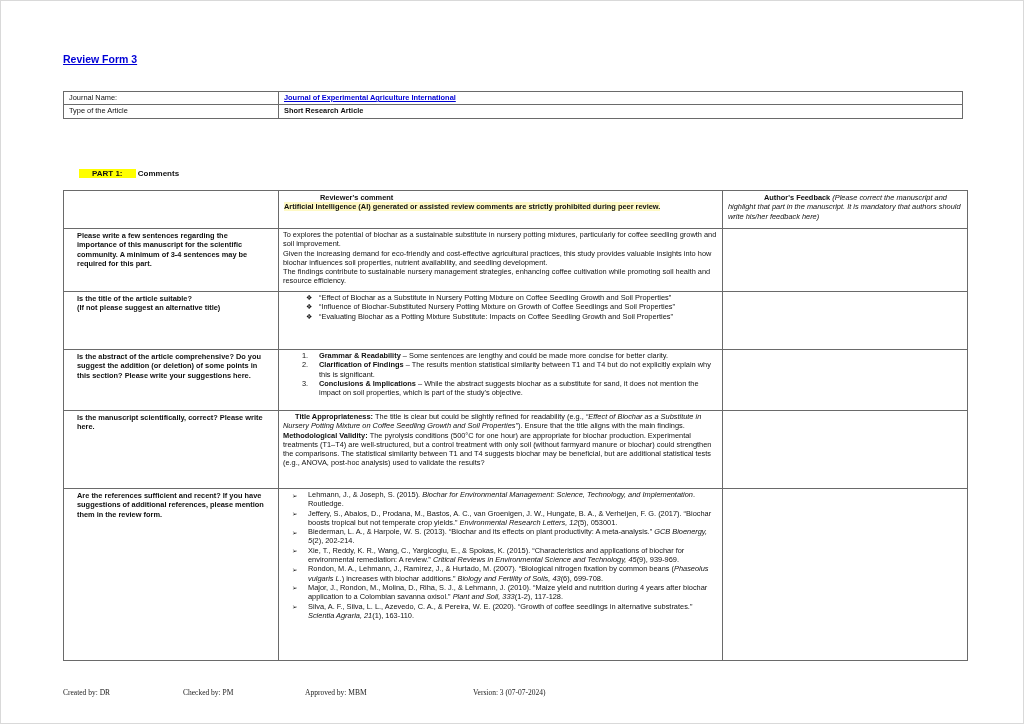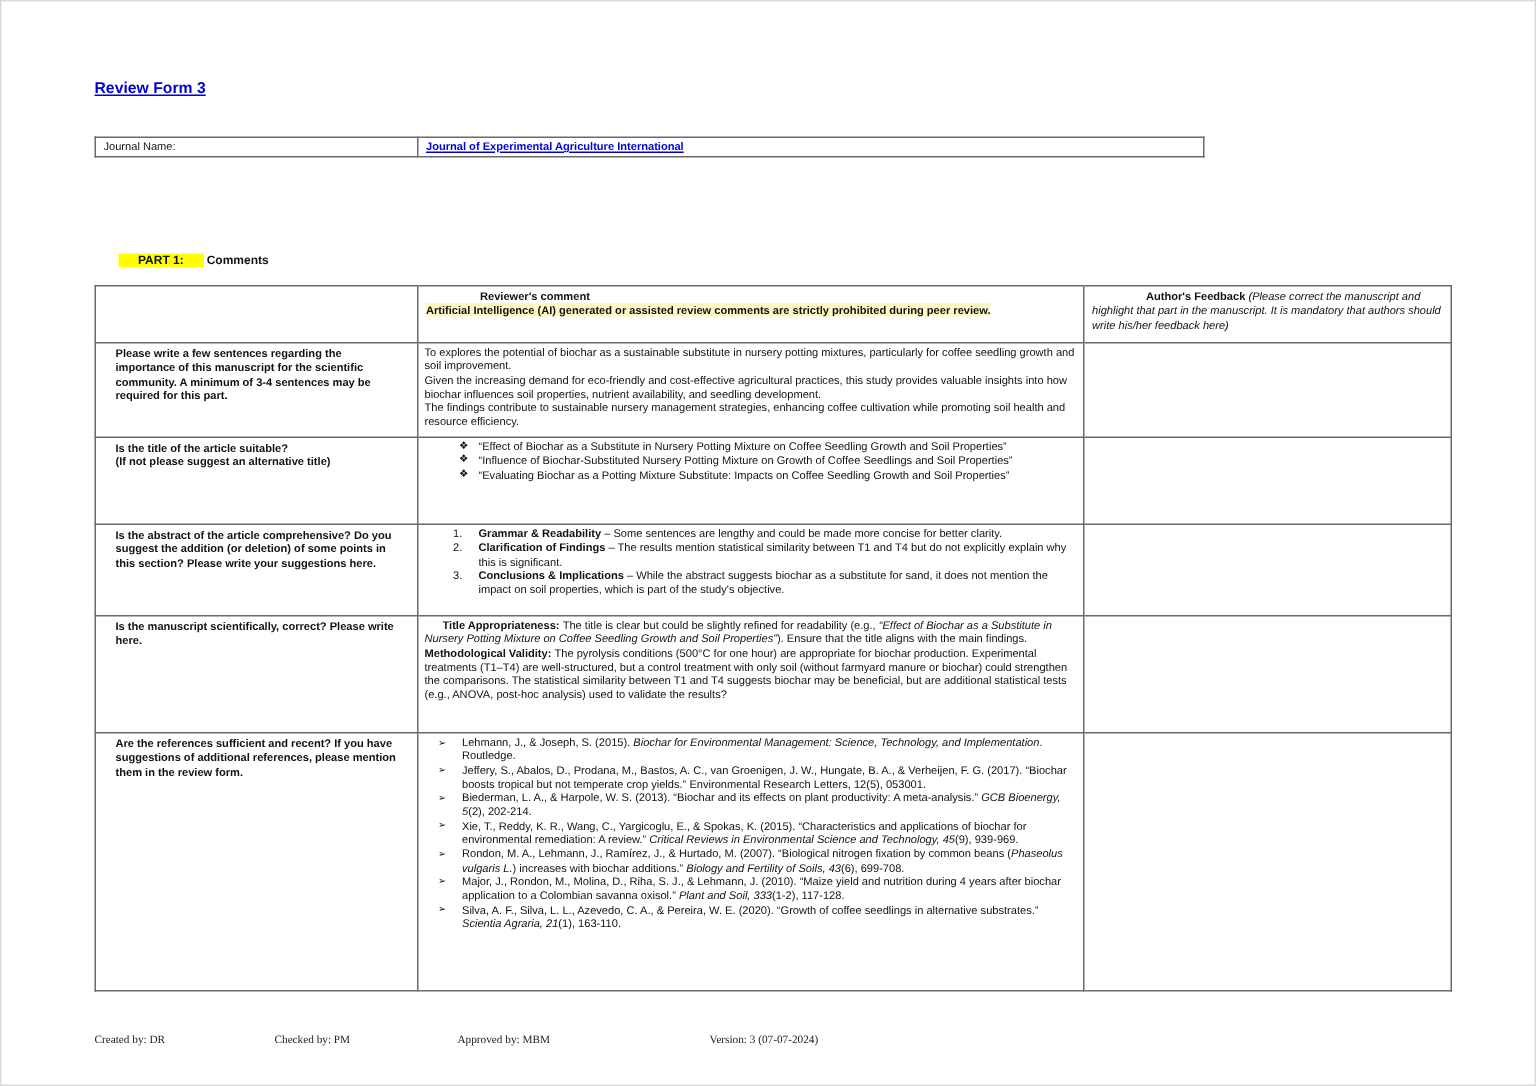"Journal Name:" .info-table { width: 740px -> 900px }
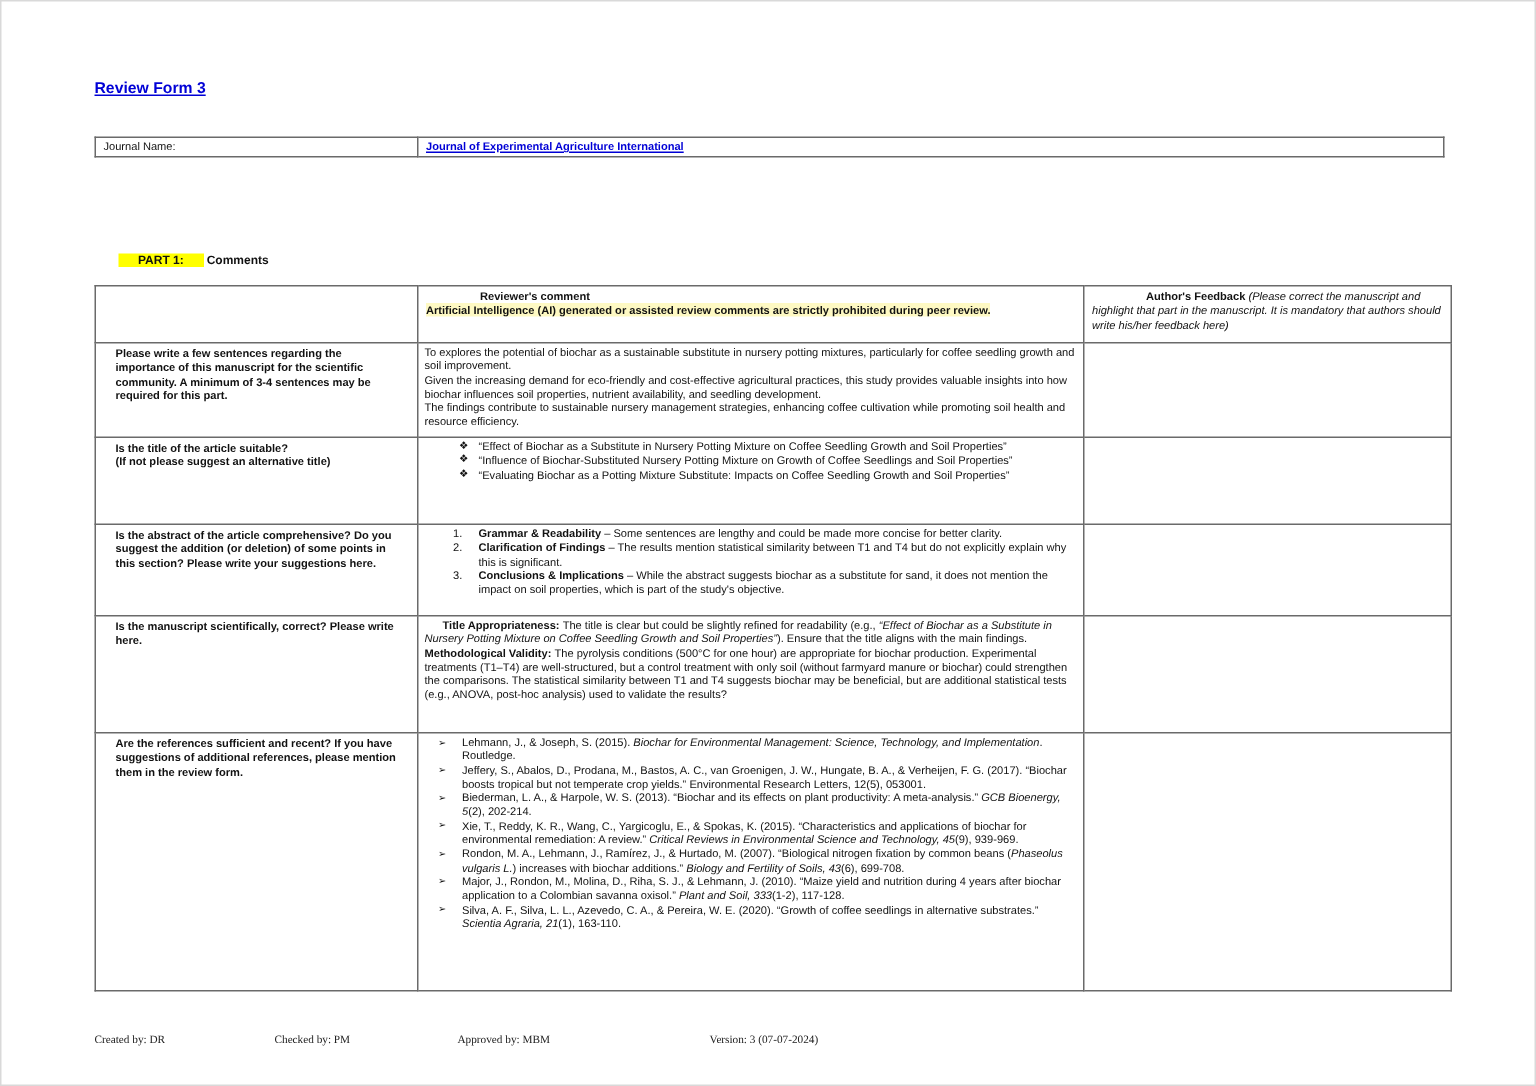"Type of the Article" tr { html: none -> <tr> <td>Type of the Article</td> <td>Short Research Article</td> </tr> }
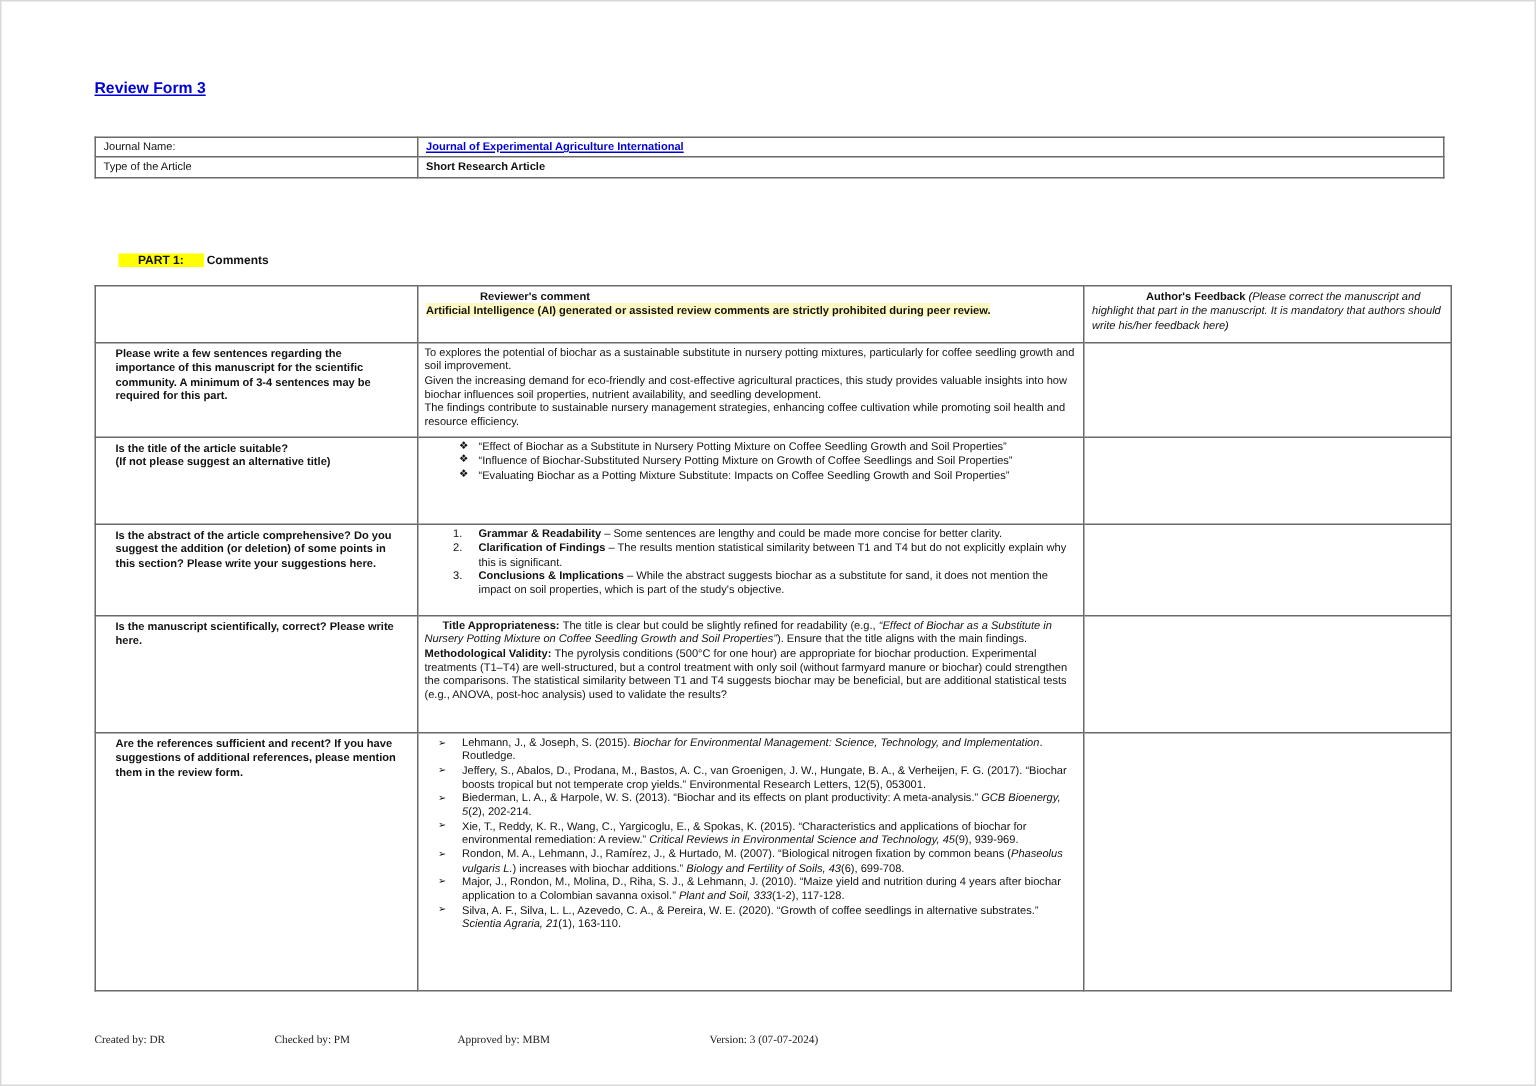"Environmental Research Letters, 12" span { font-style: none -> italic }
